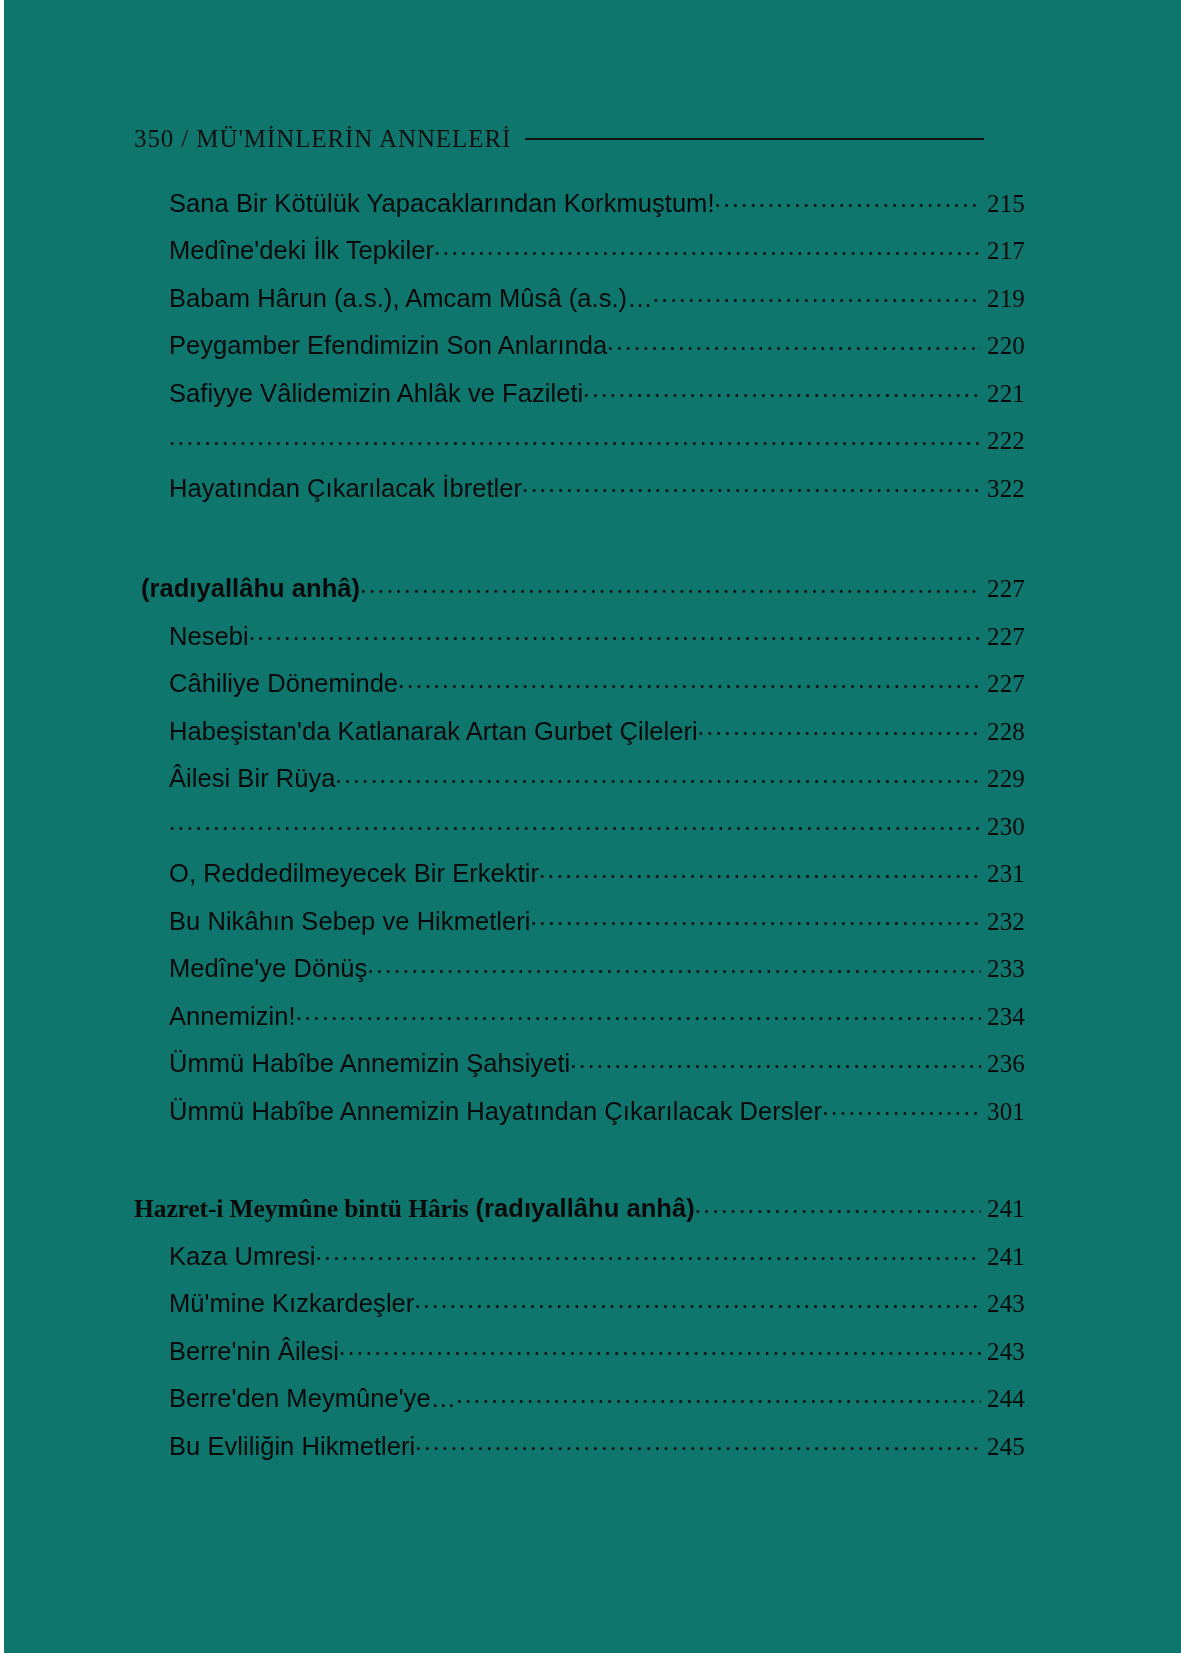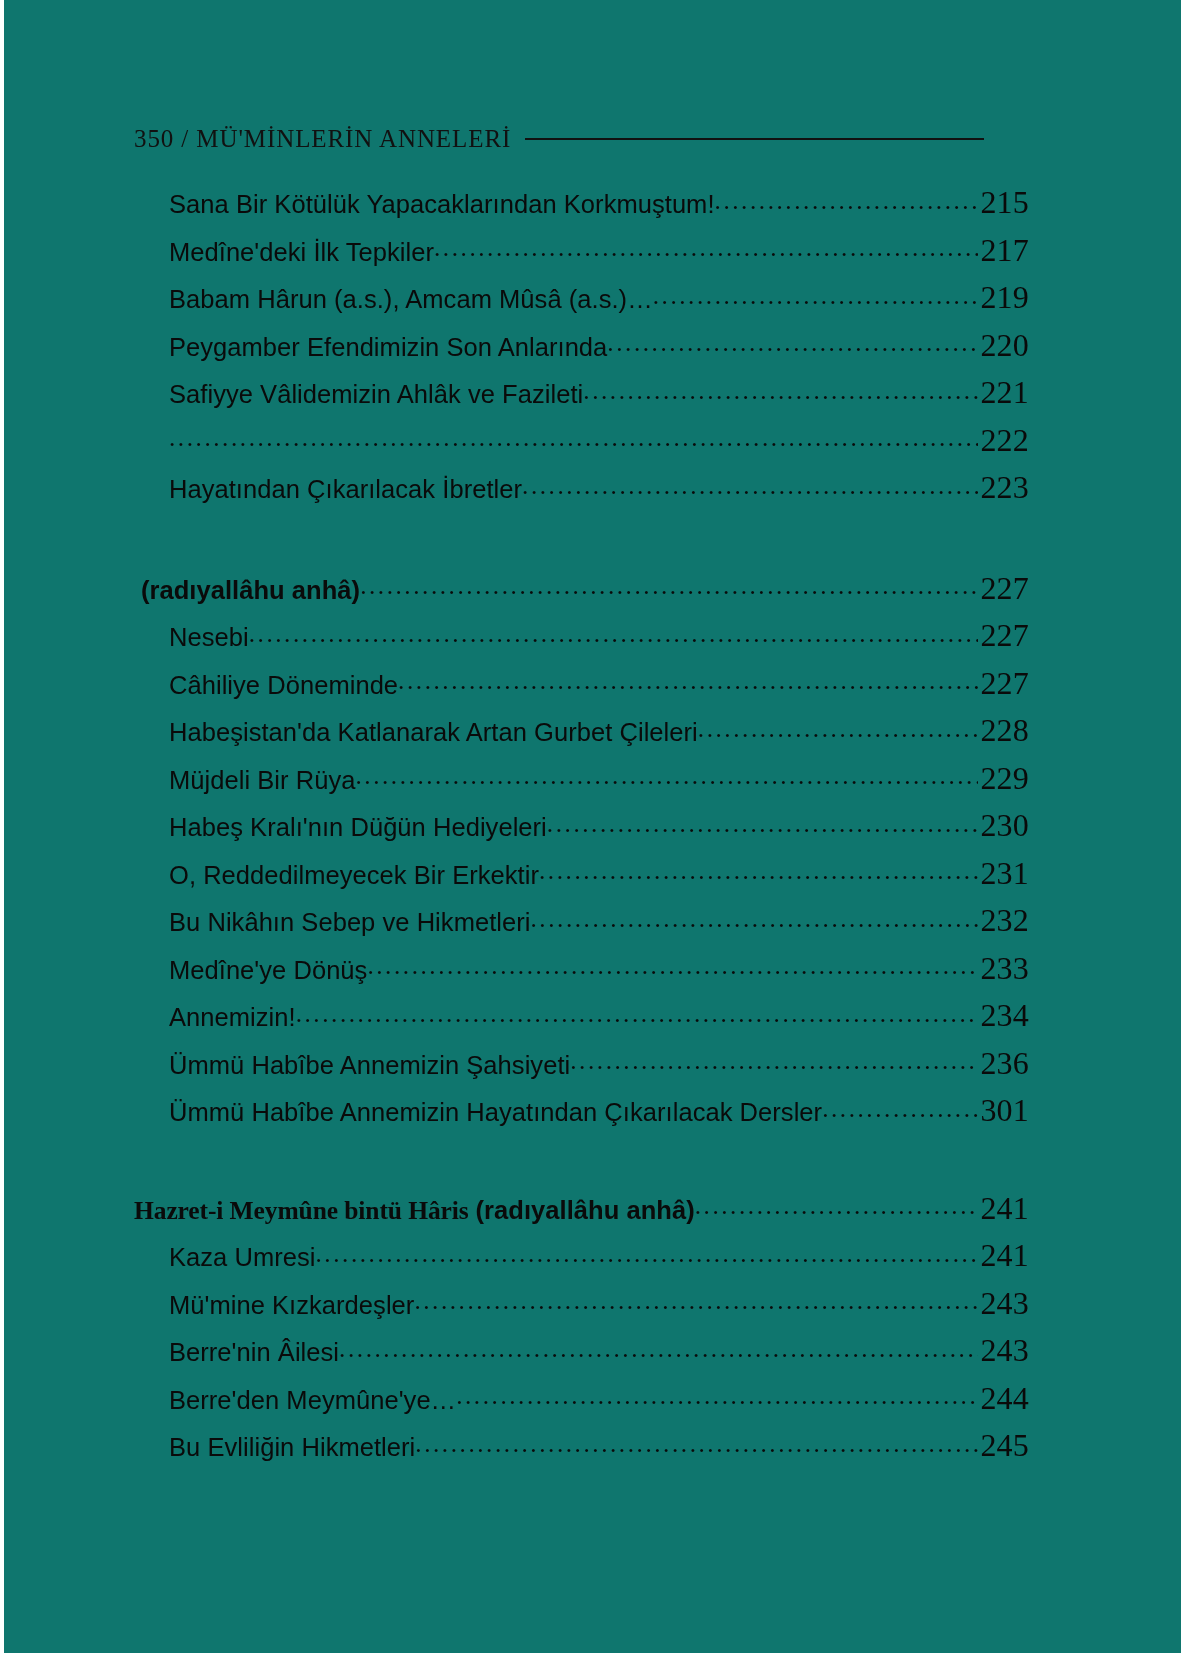"215" .toc-page { font-size: 32px -> 25px }
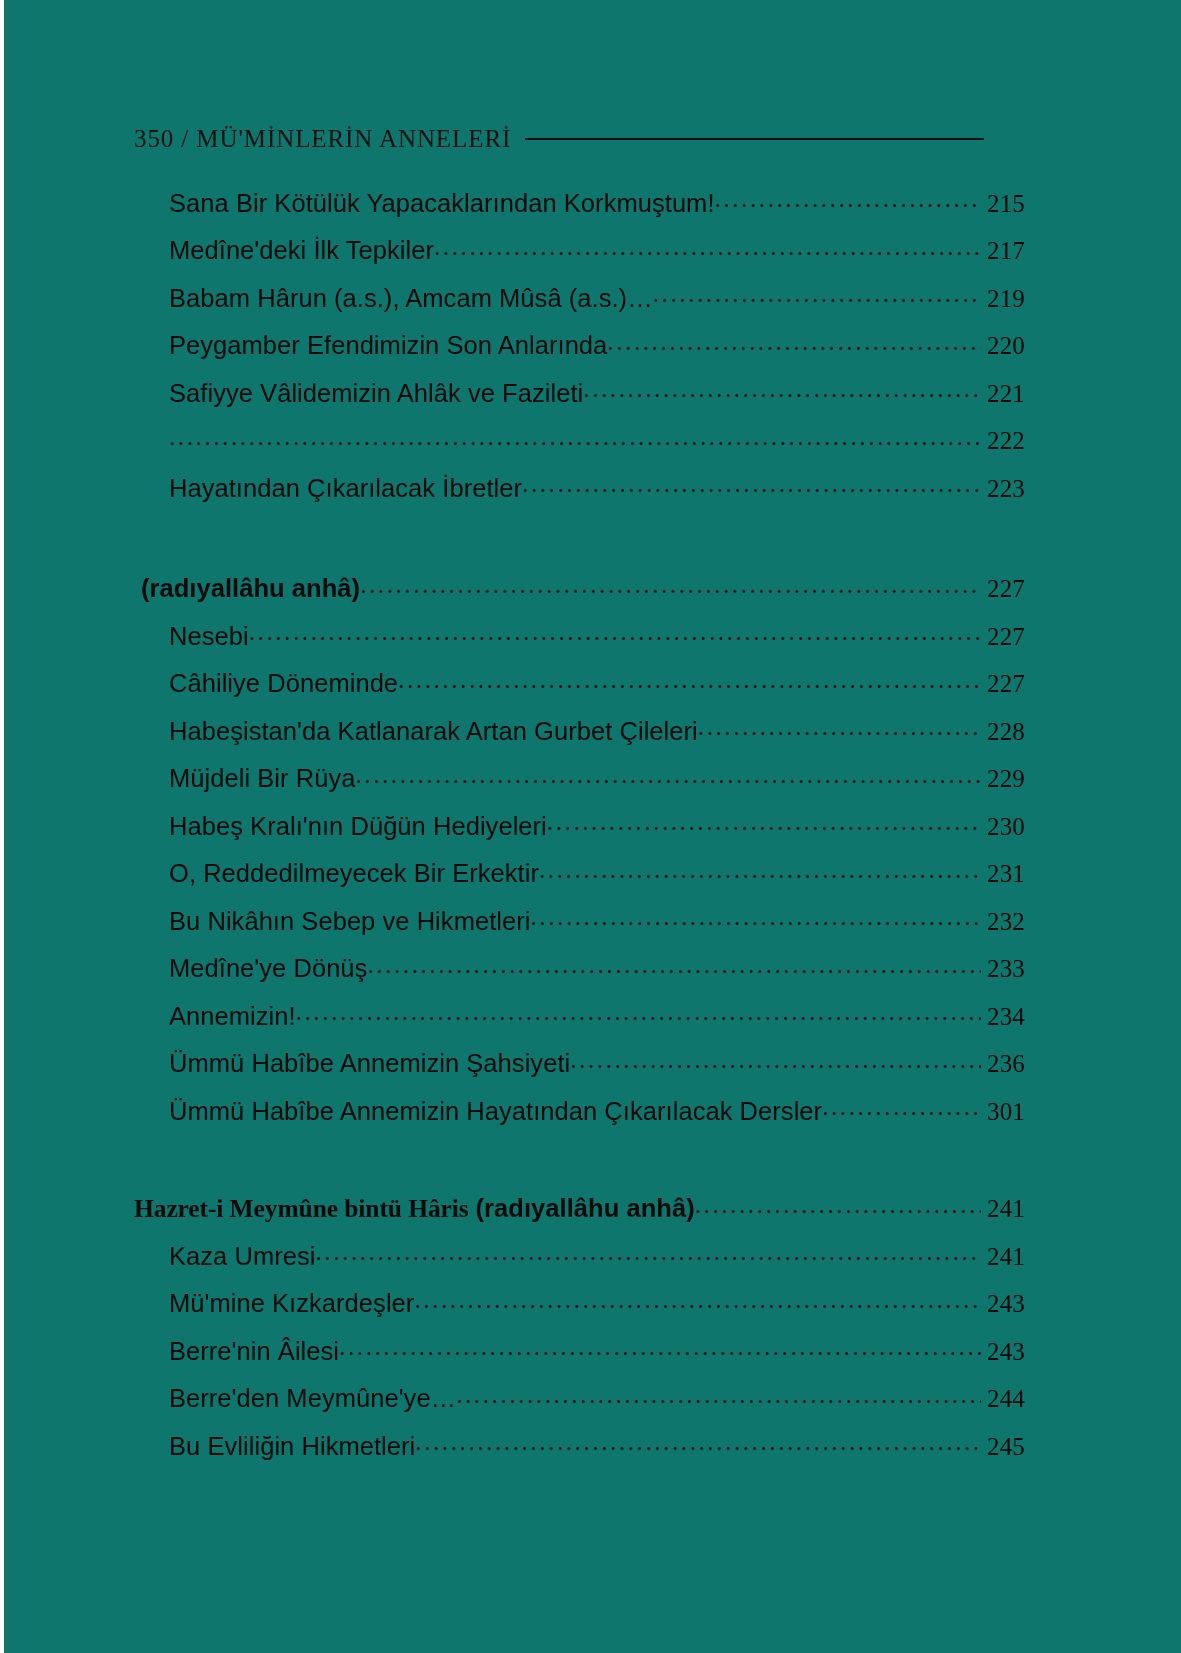"223" span.toc-page { text: 223 -> 322 }
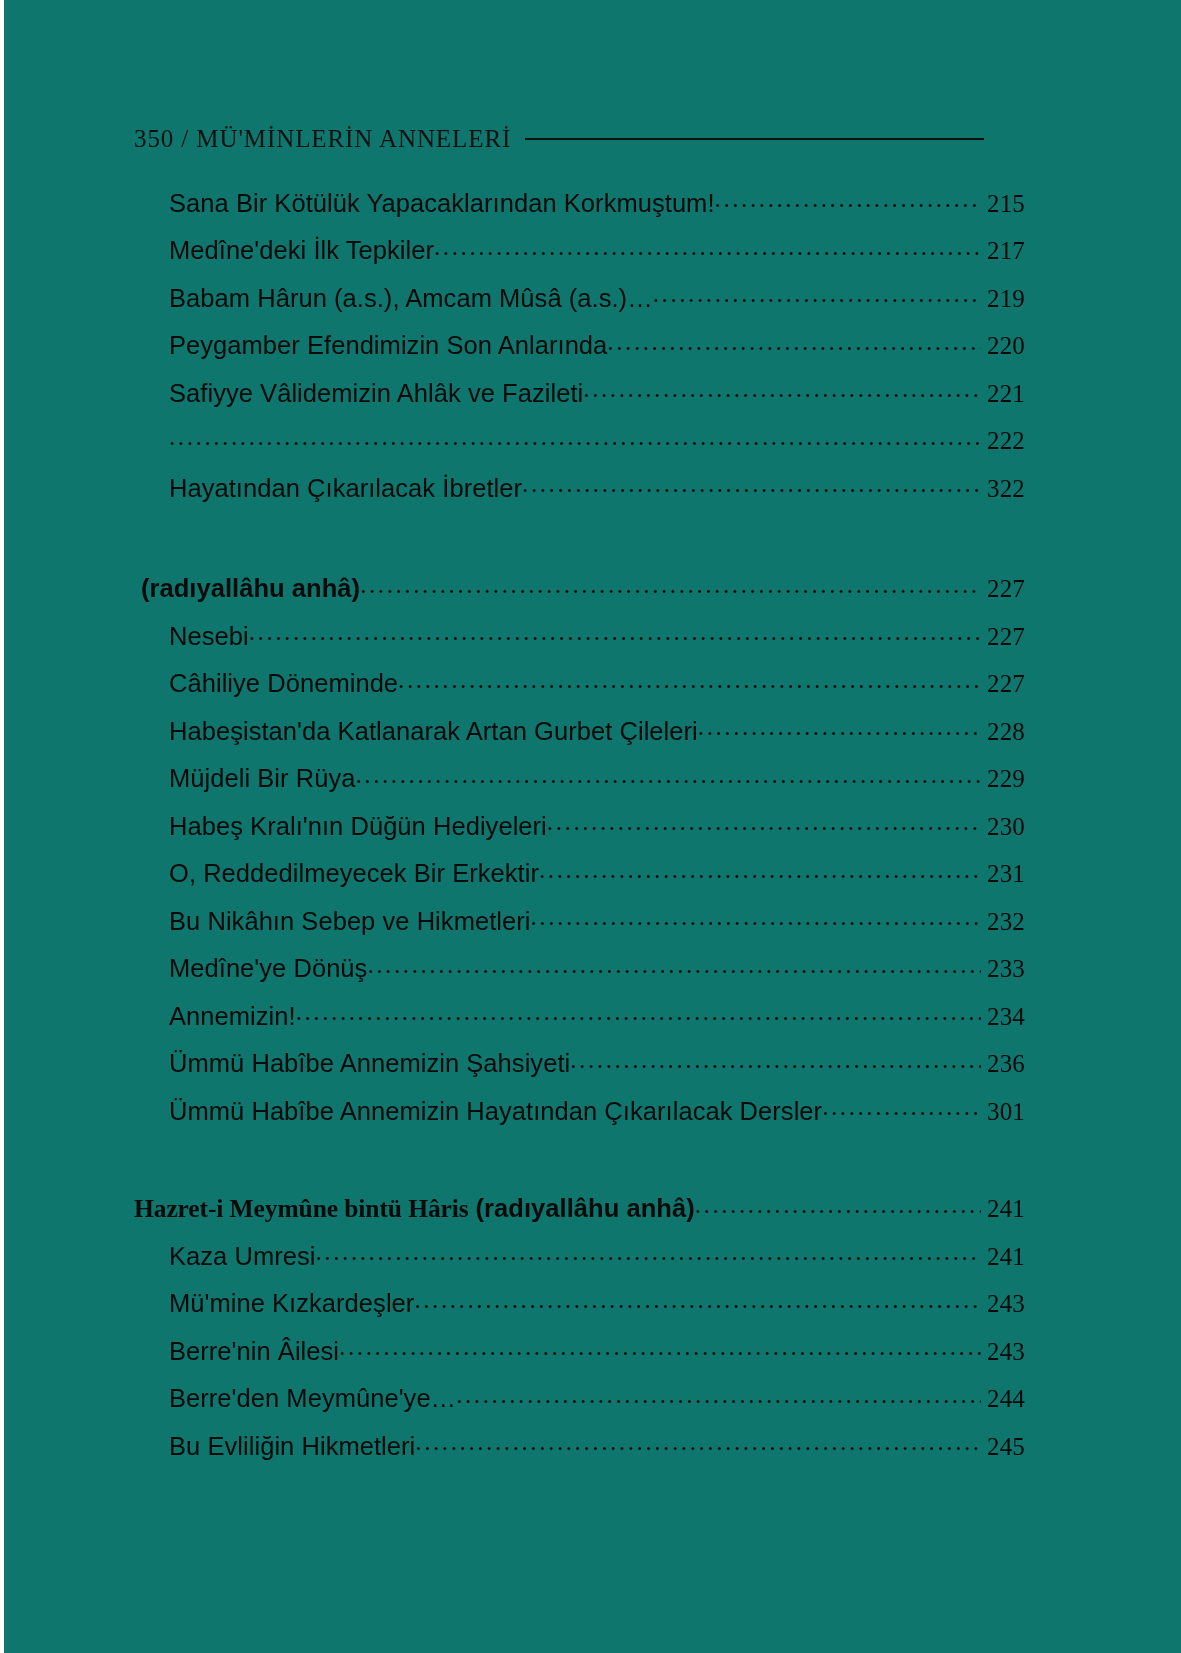"Müjdeli Bir Rüya" span.toc-label { text: Müjdeli -> Âilesi }
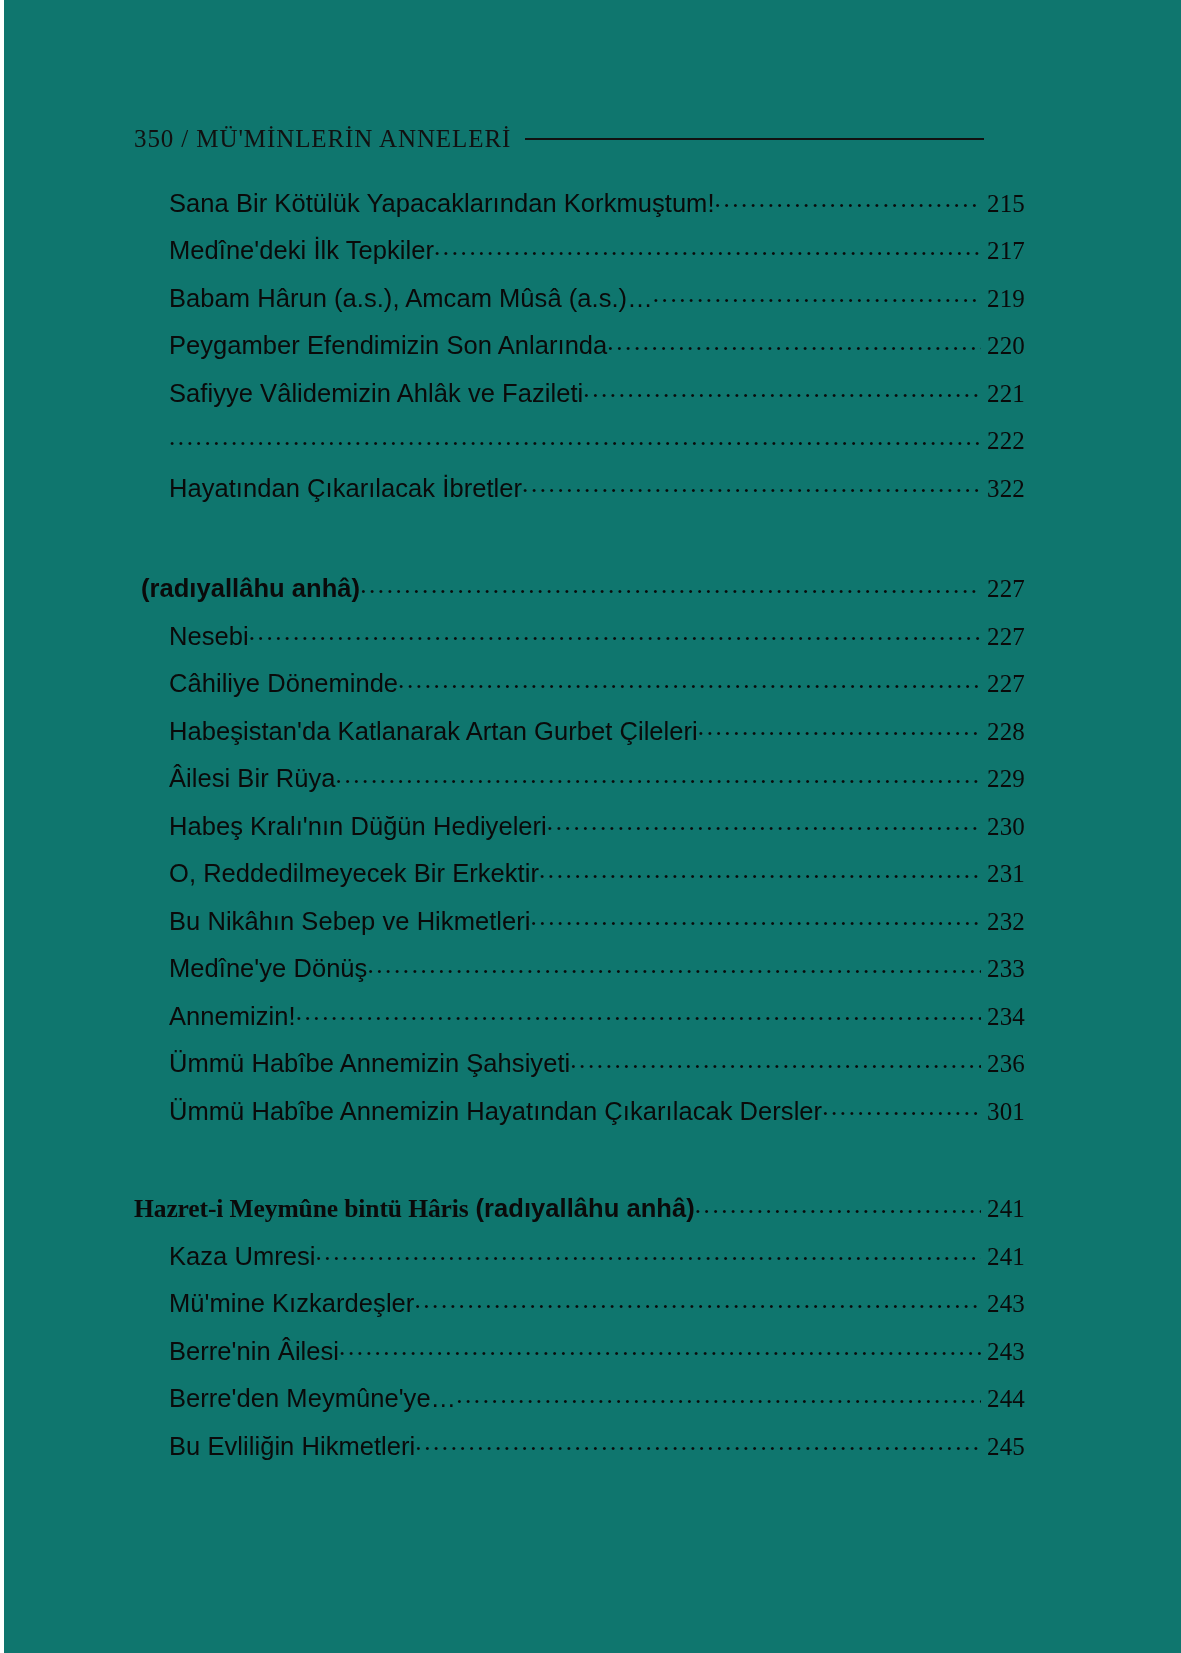"Habeş Kralı'nın Düğün Hediyeleri" span.toc-label { html: <span>Habeş Kralı'nın Düğün Hediyeleri</span> -> none }
